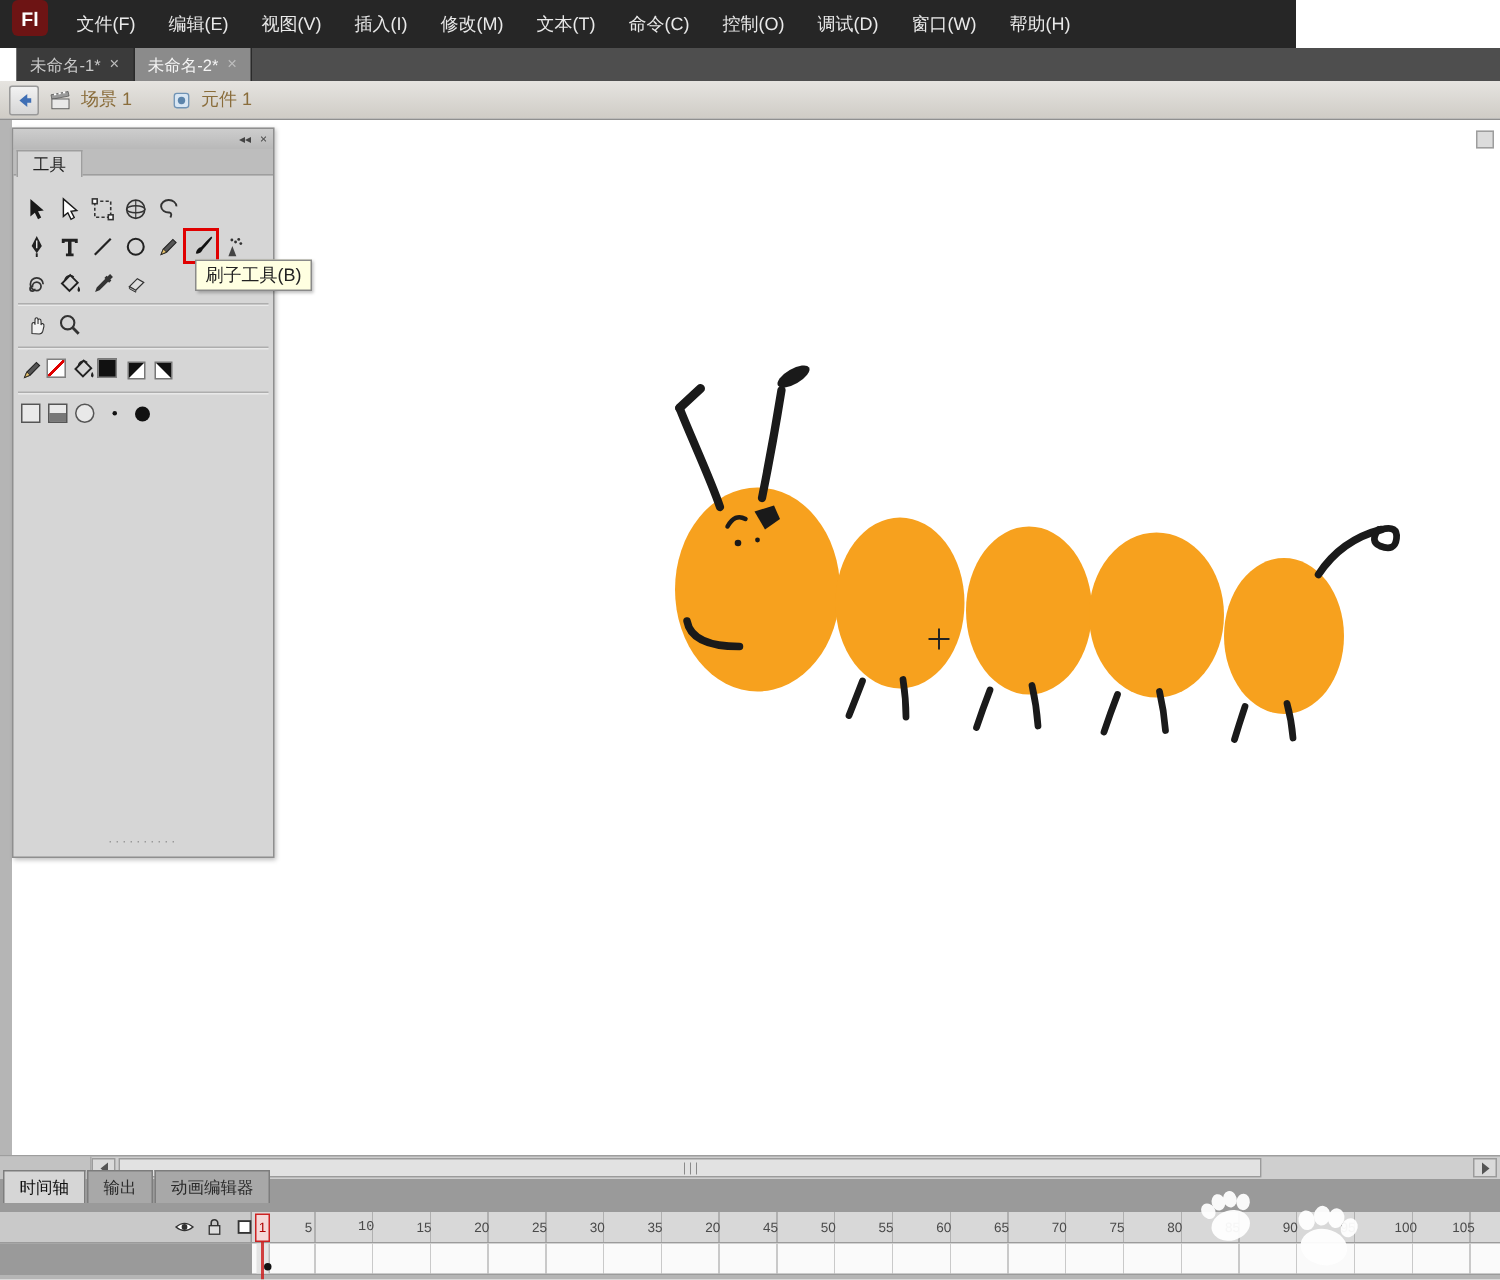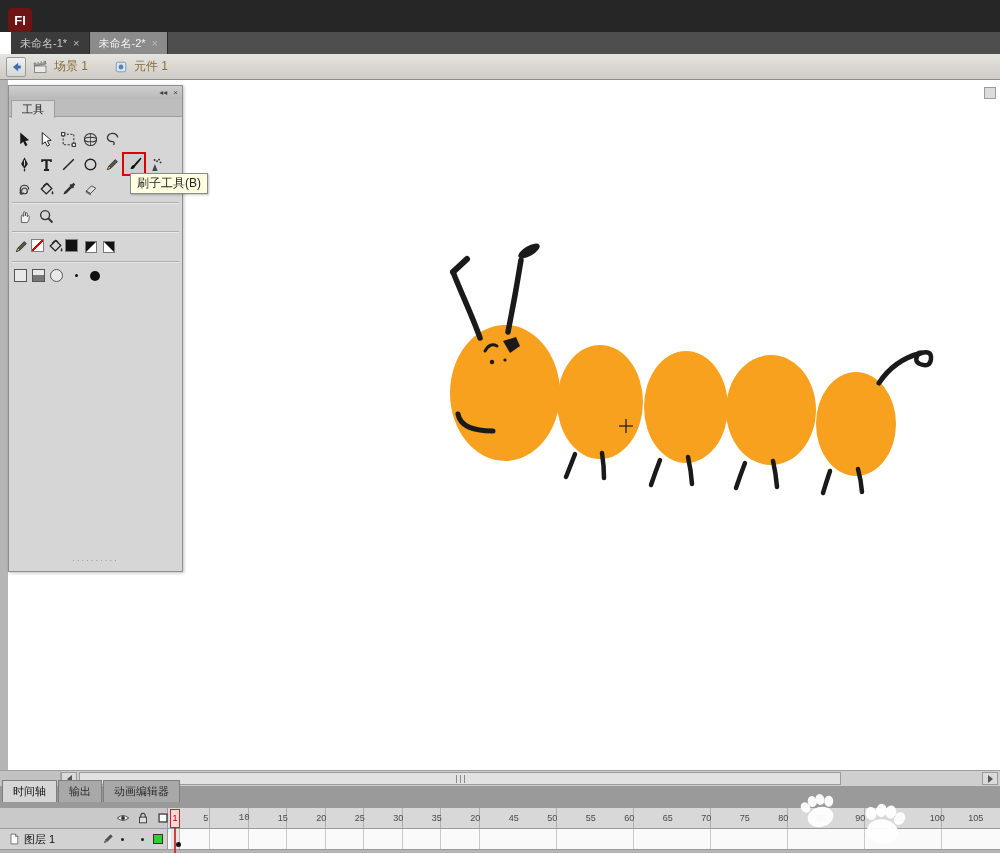"Fl" .menu-bar { align-items: flex-end -> flex-start; width: 1000px -> 864px }
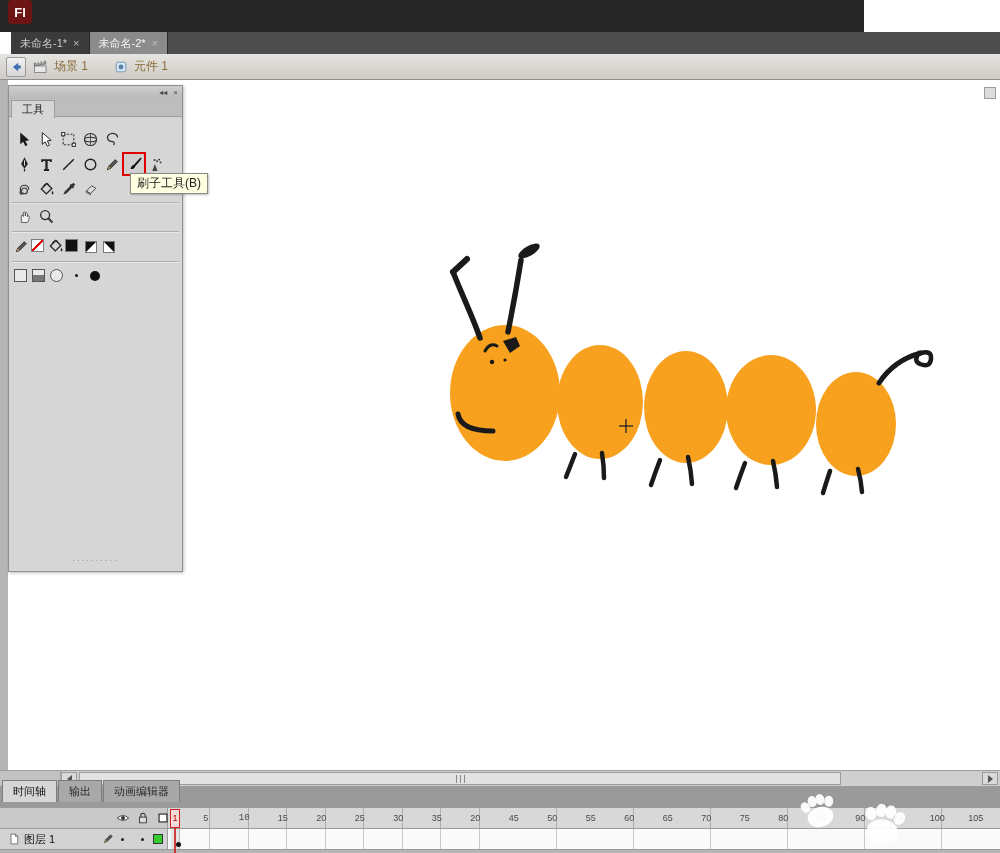"文件(F)" nav.menus { html: none -> <nav> <span>文件(F)</span> <span>编辑(E)</span> <span>视图(V)</span> <span>插入(I)</span> <span>修改(M)</span> <span>文本(T)</span> <span>命令(C)</span> <span>控制(O)</span> <span>调试(D)</span> <span>窗口(W)</span> <span>帮助(H)</span> </nav> }
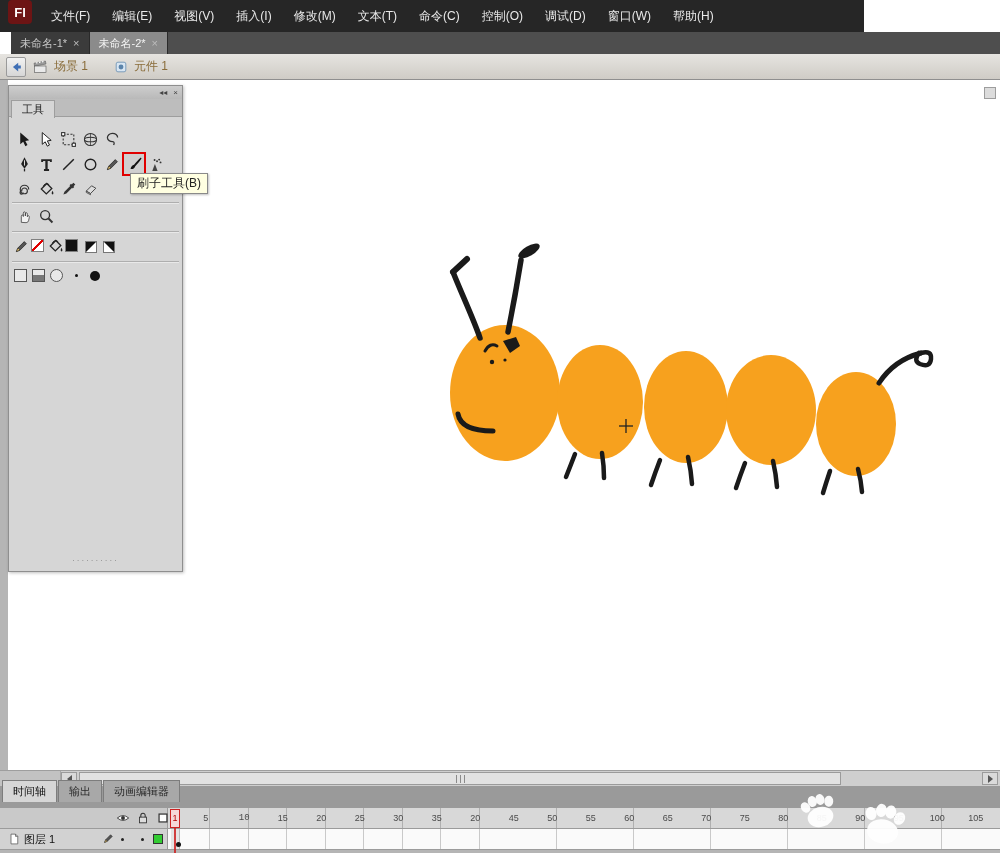"图层 1" div.tl-left-layer { html: <div> <svg> <use></use> </svg> <span>图层 1</span> <svg> <use></use> </svg> <span></span> <span></span> <span></span> </div> -> none }
